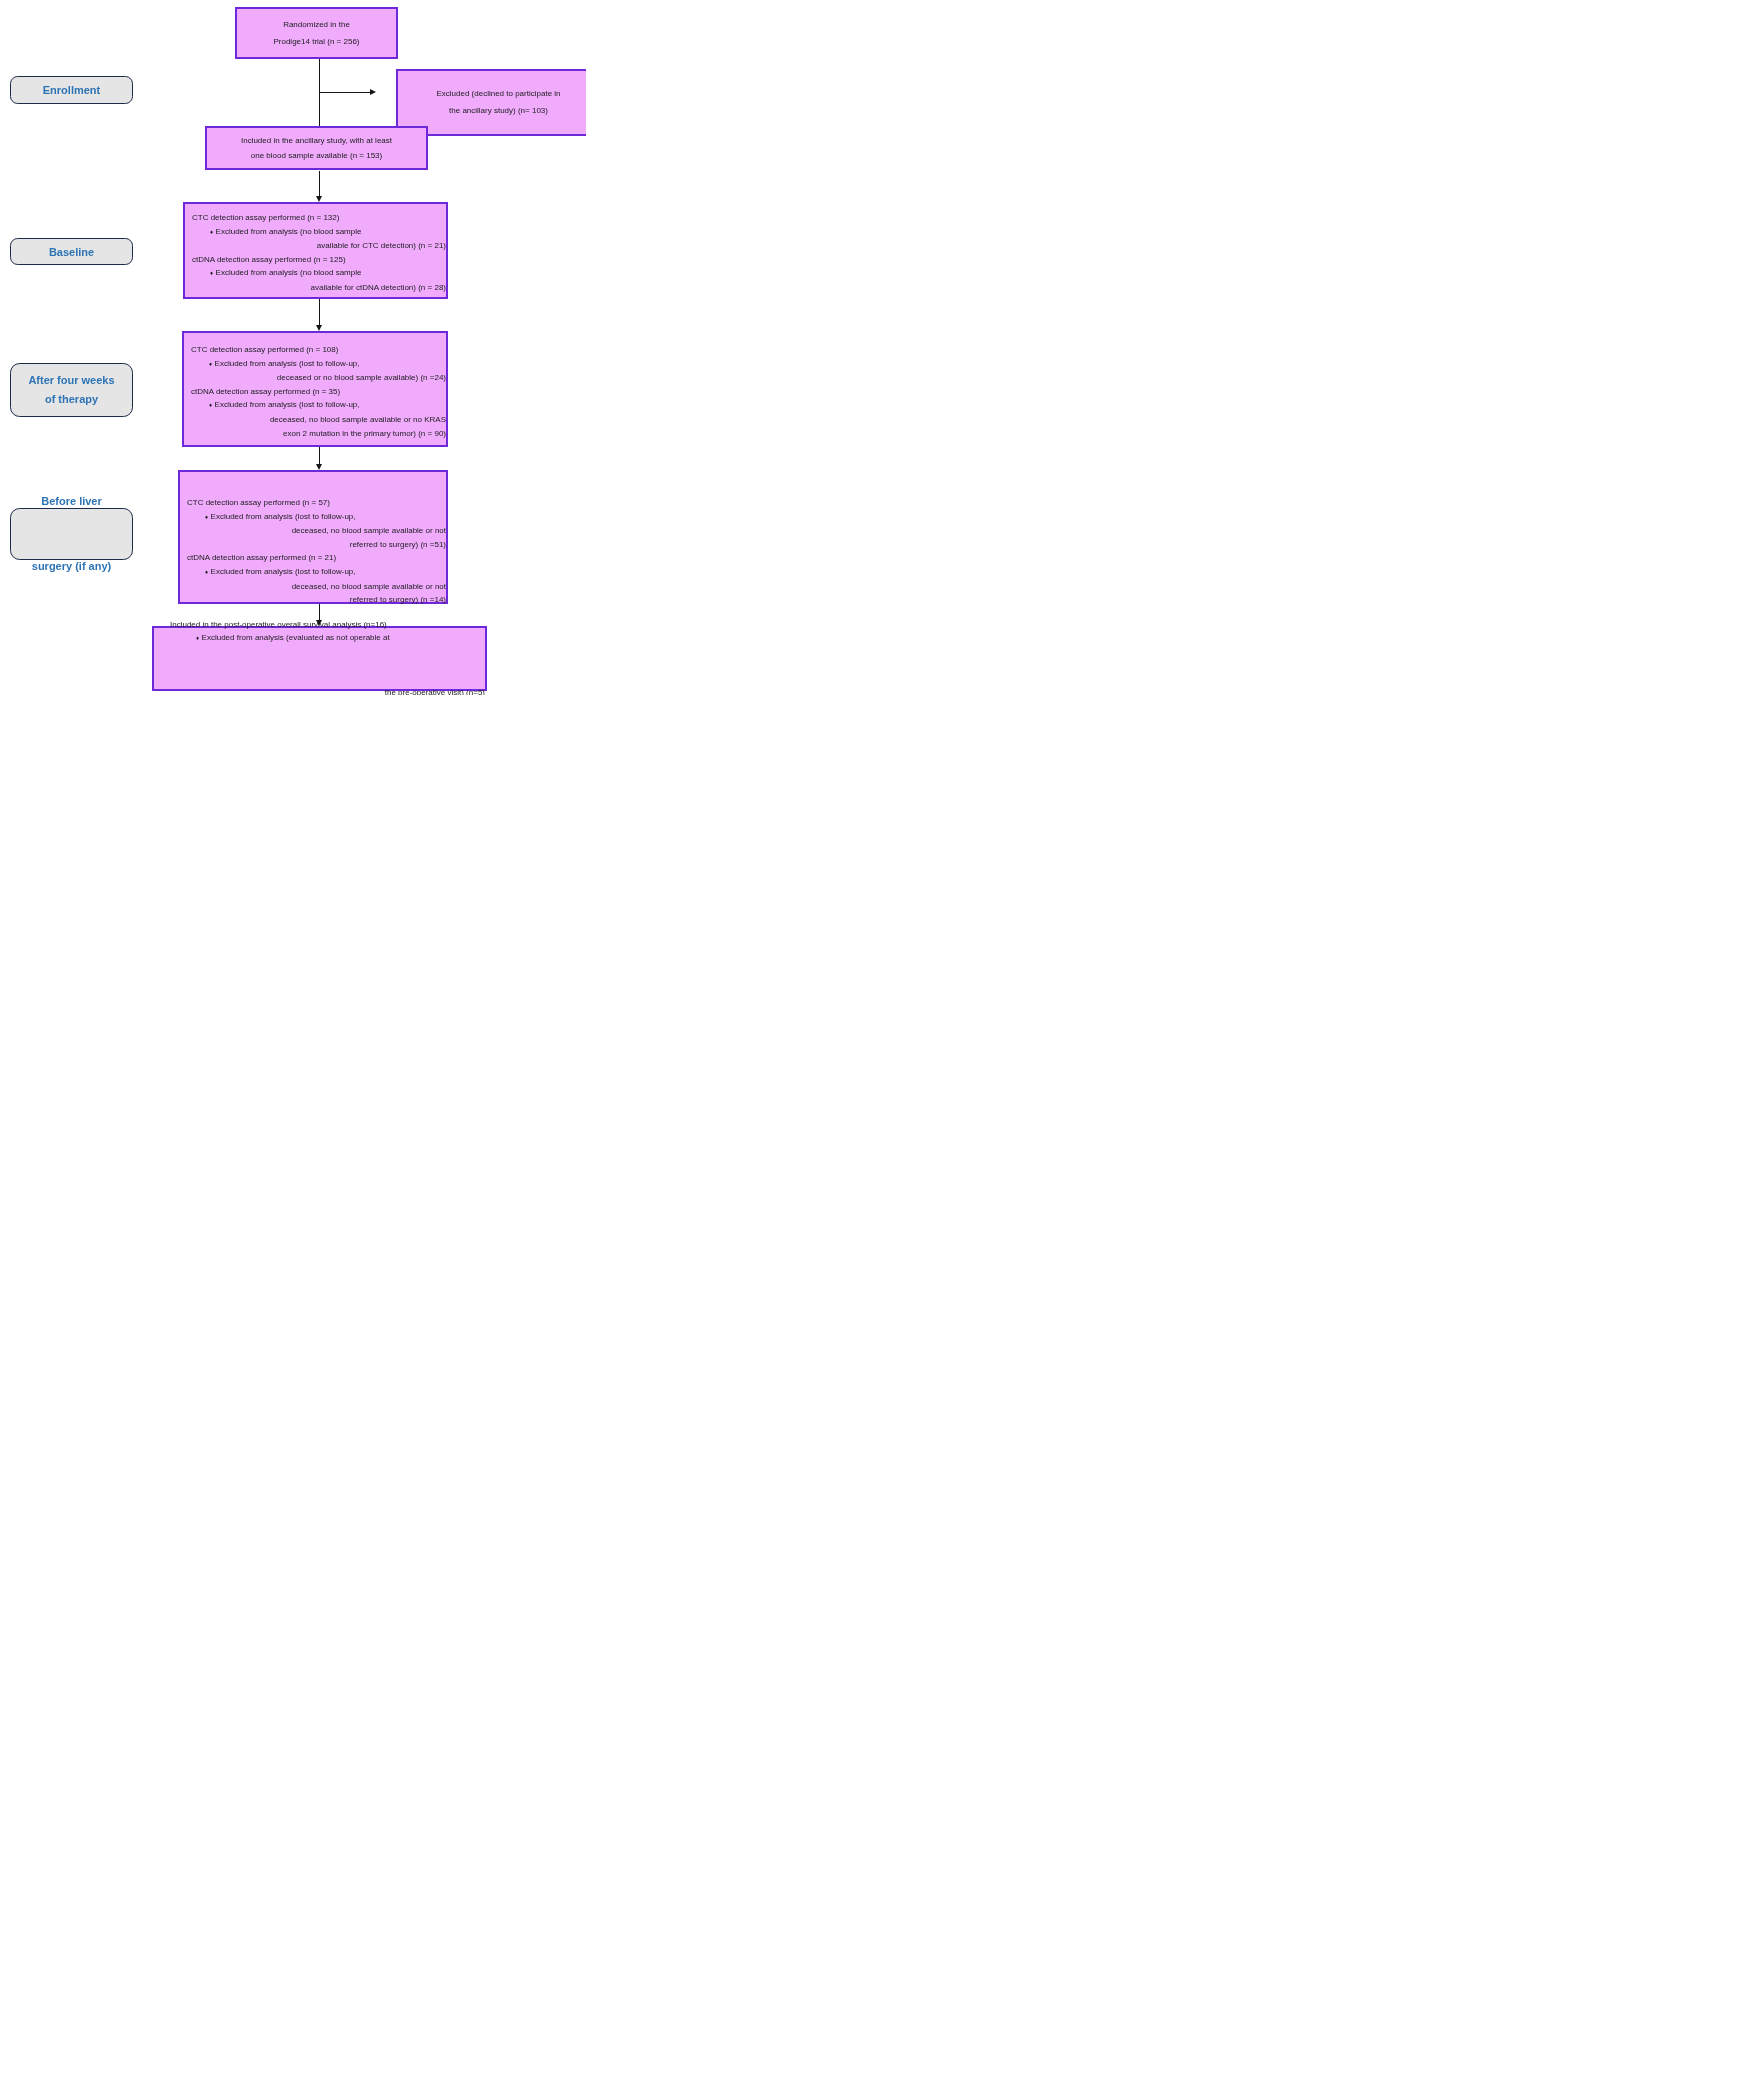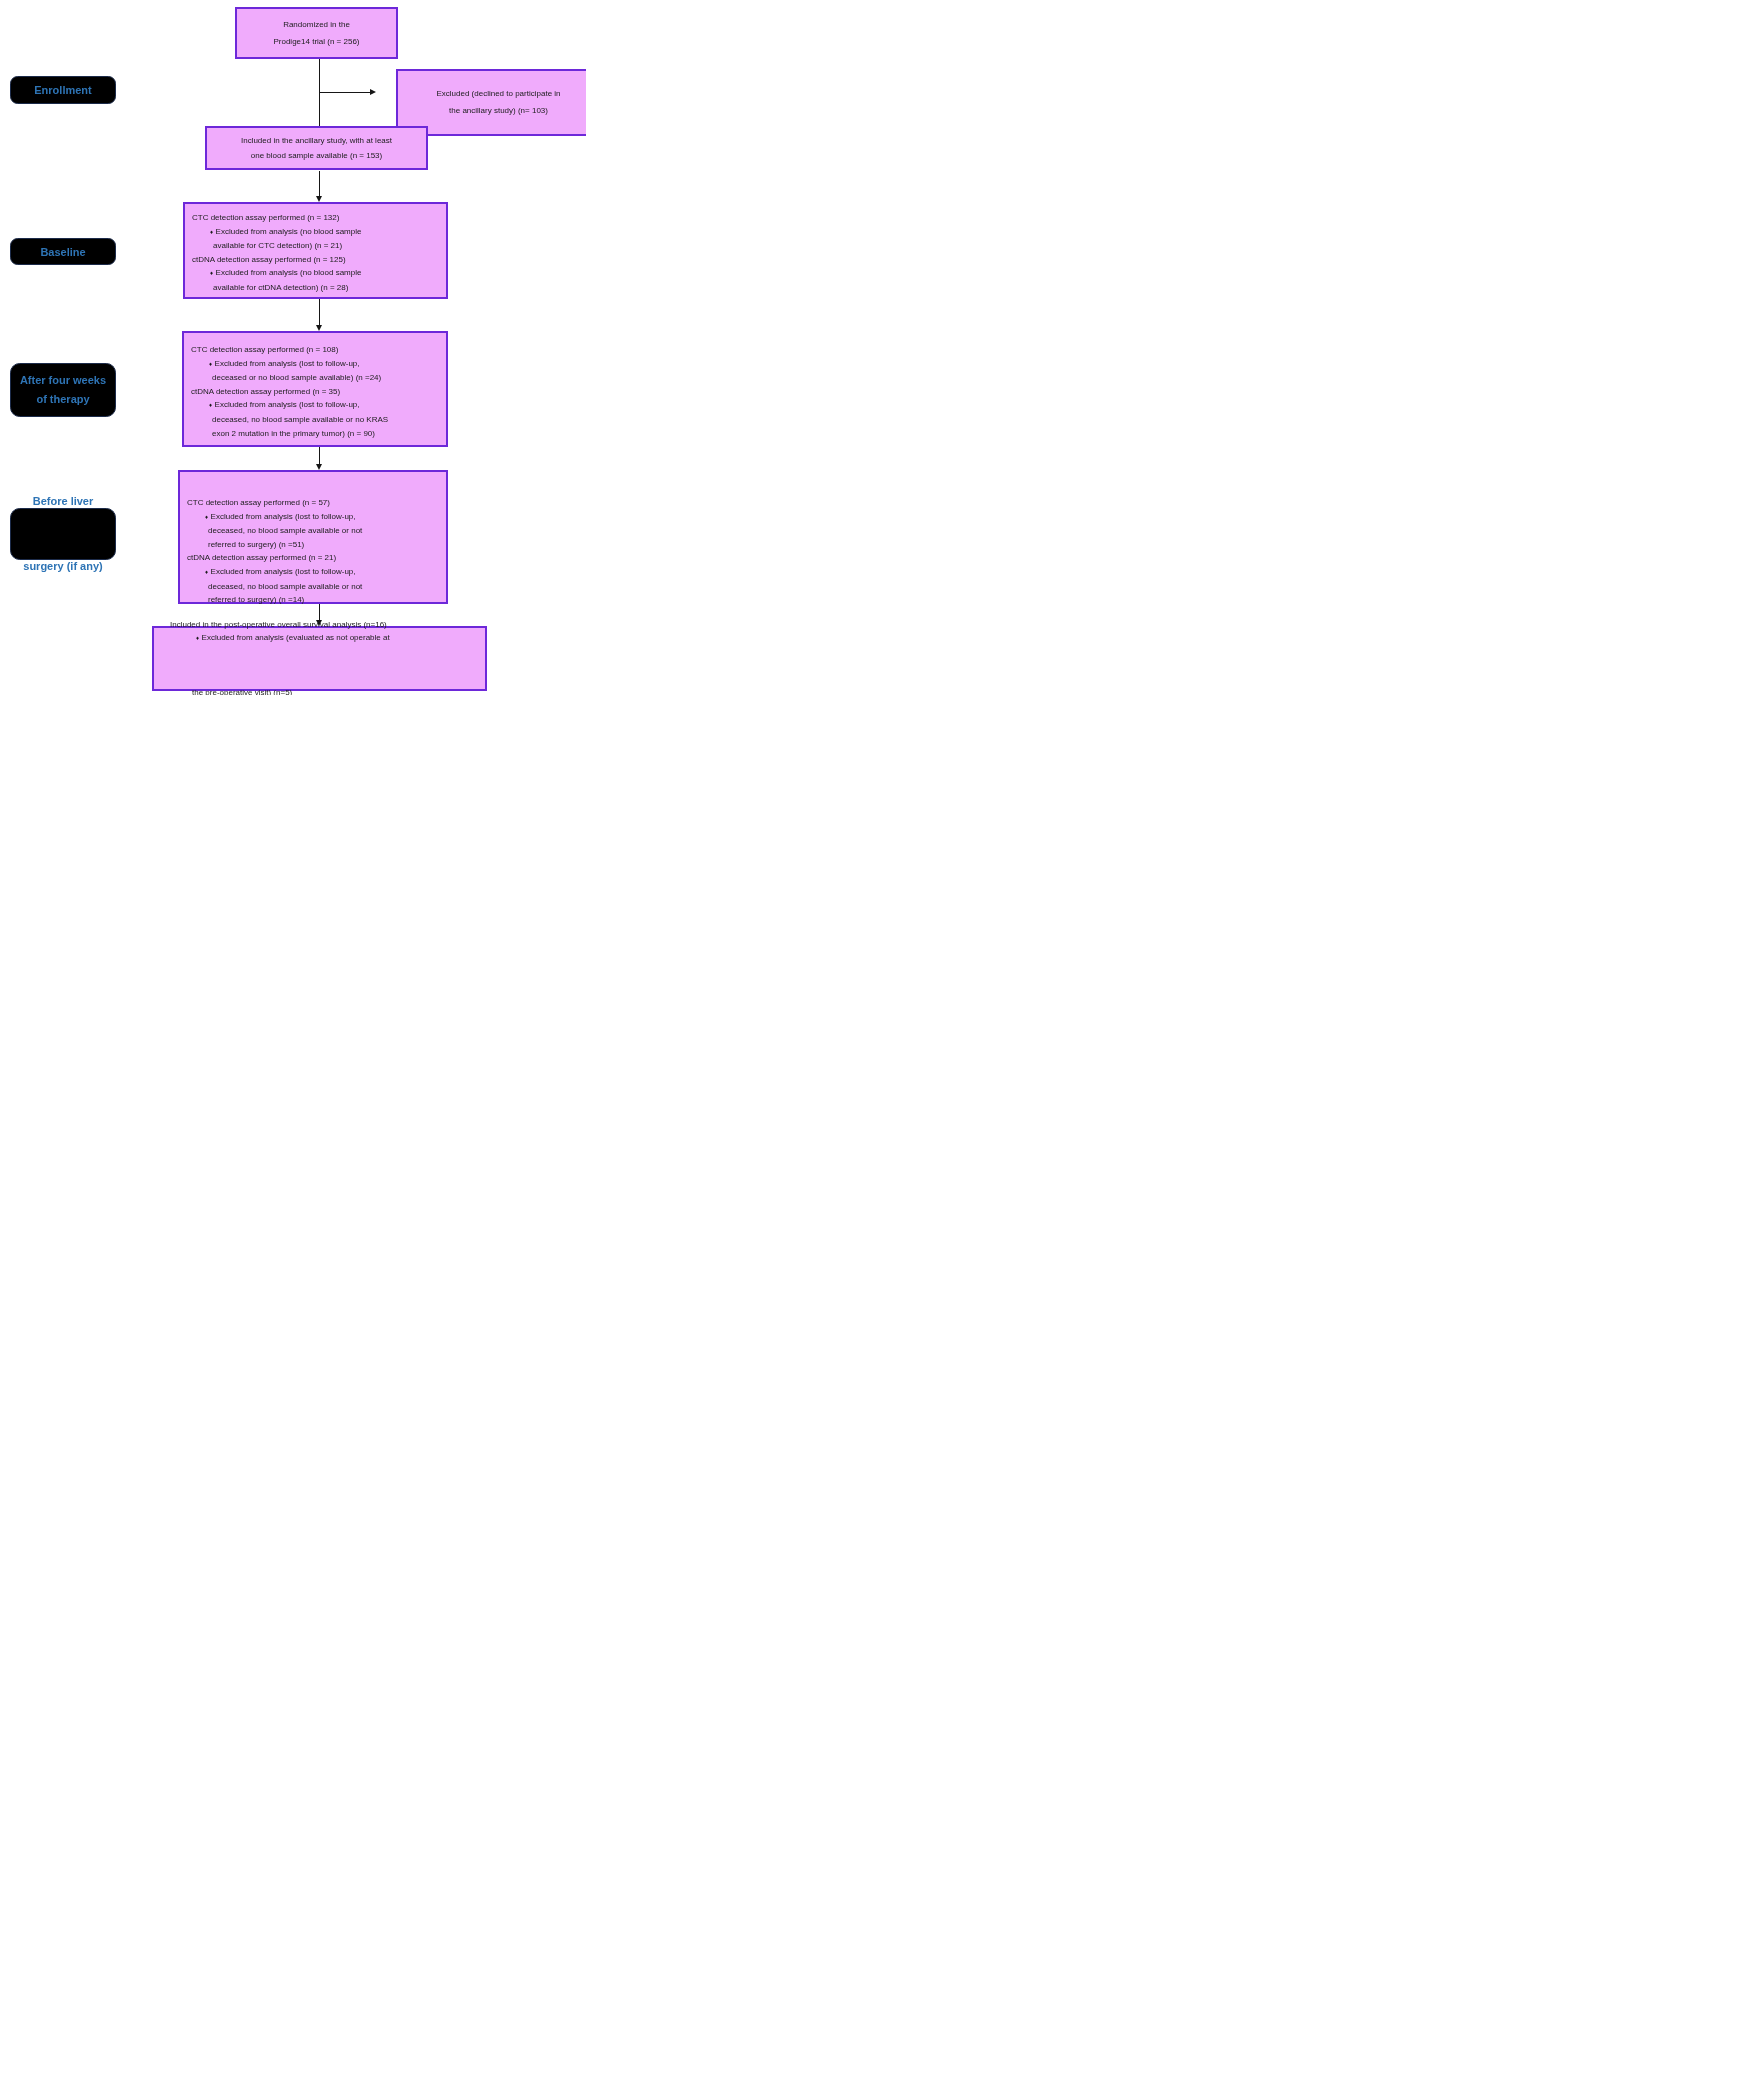"Enrollment" .stage { background: #000000 -> #e5e5e5; width: 106px -> 123px }
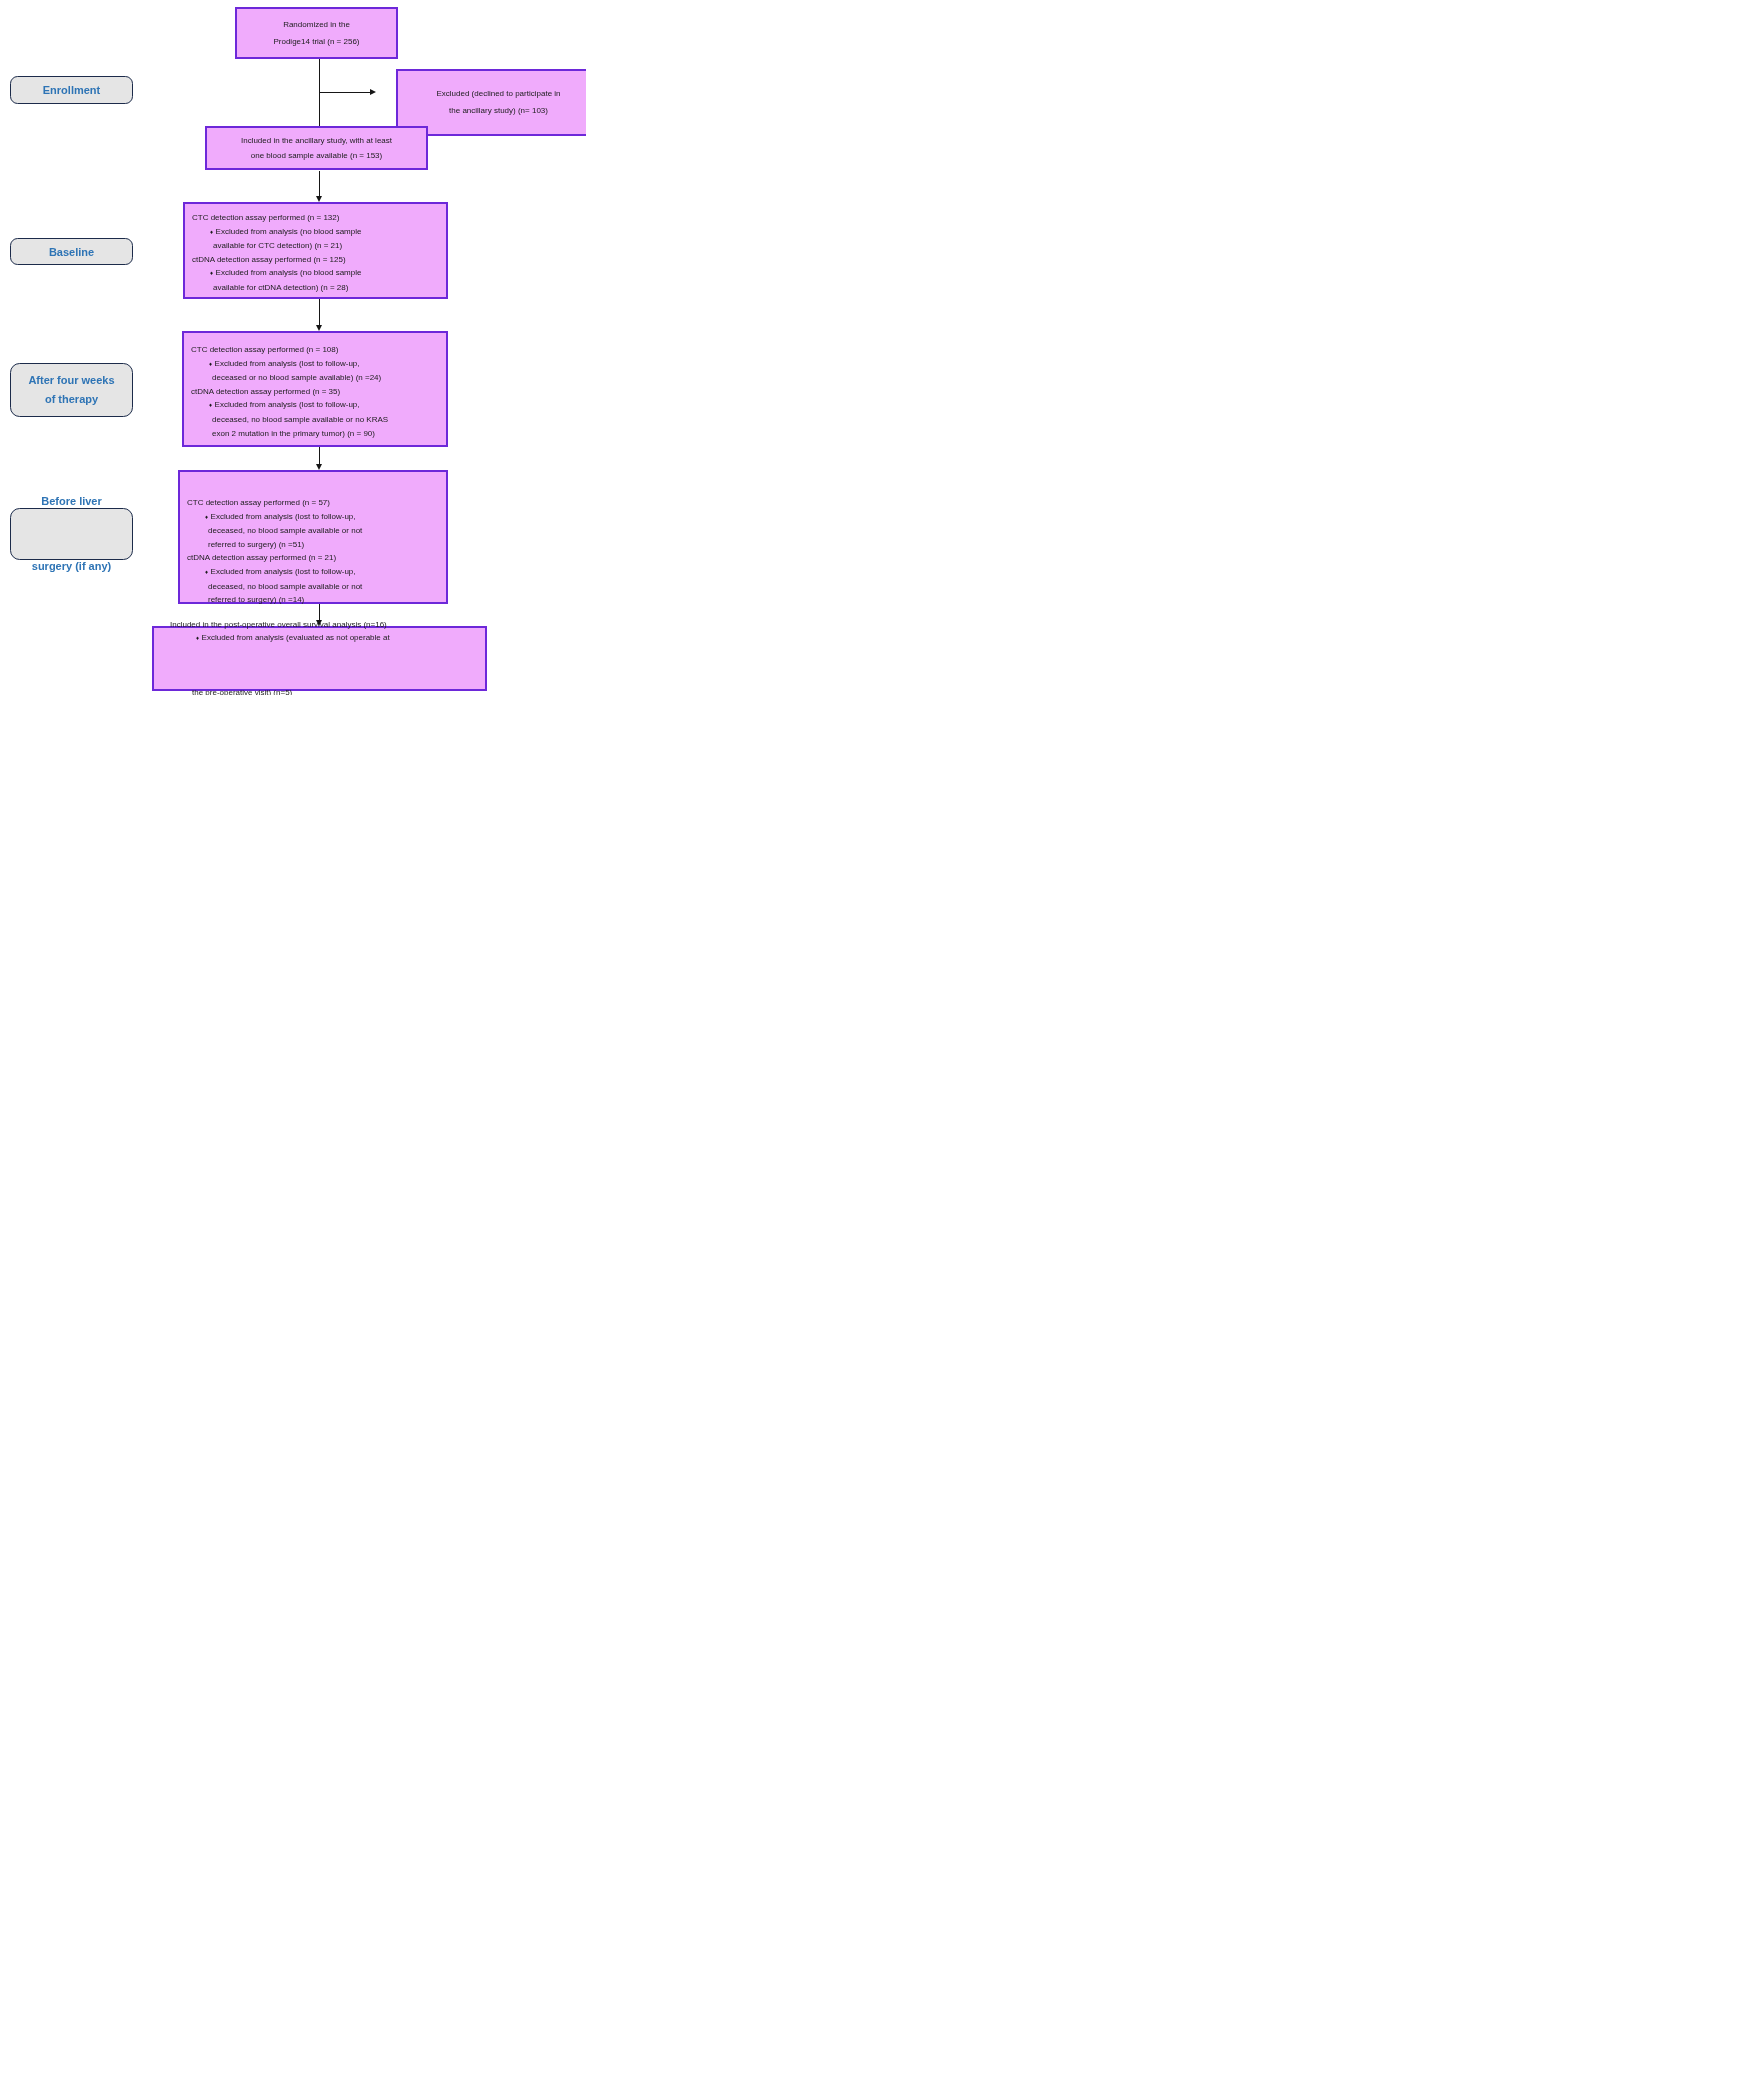"available for CTC detection) (n" .left-box .cont { text-align: none -> right }
